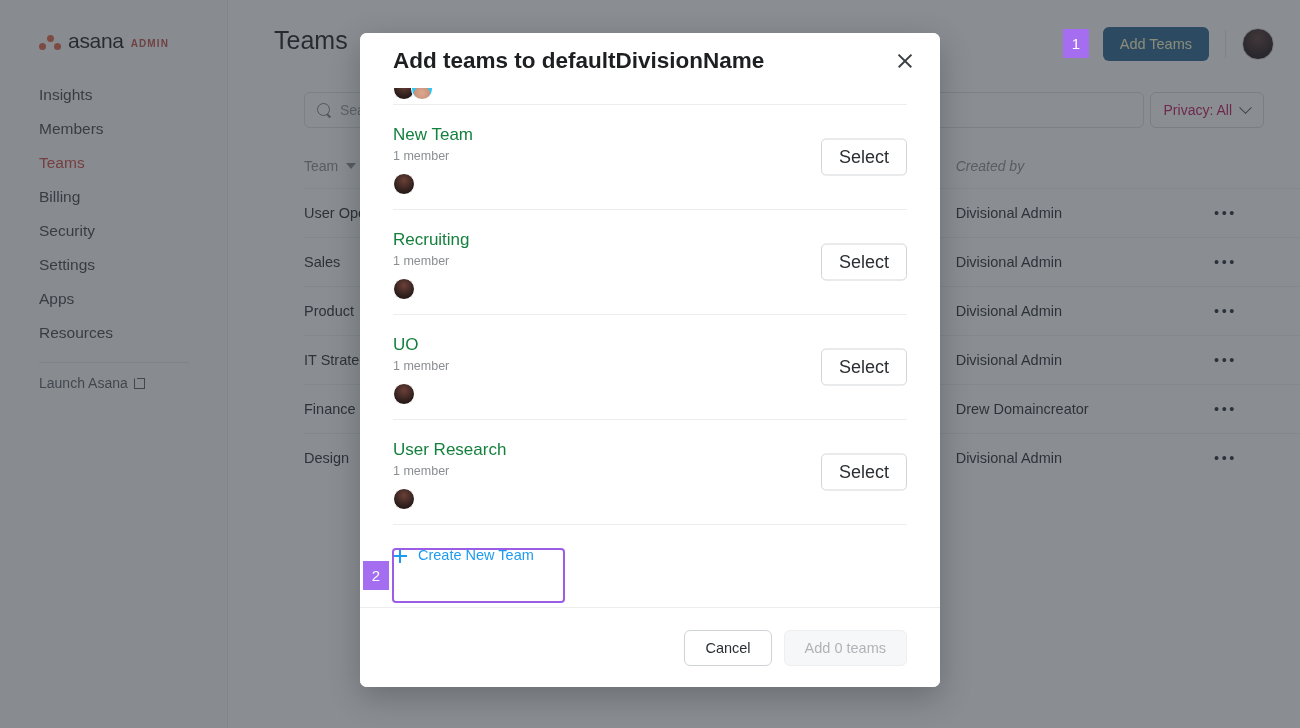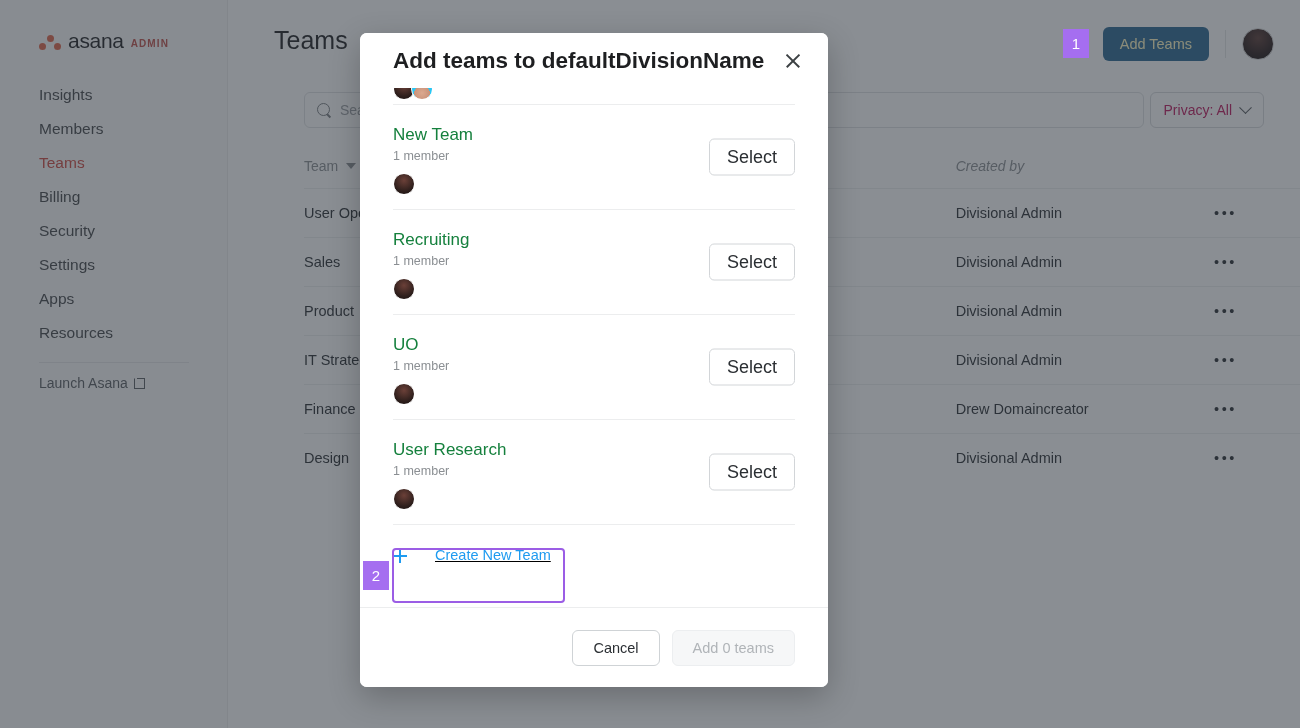"Add teams to defaultDivisionName" .modal { width: 468px -> 580px }
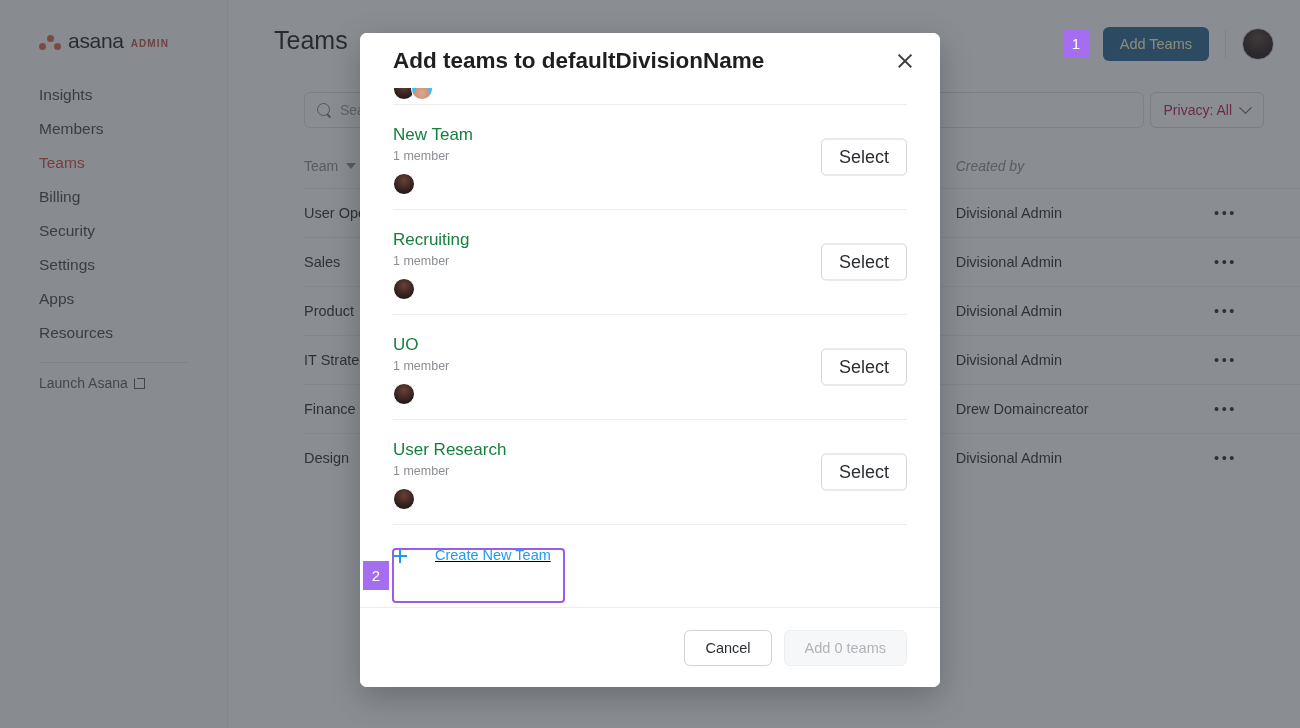"Create New Team" .create-link { gap: 28px -> 11px; text-decoration: underline -> none }
